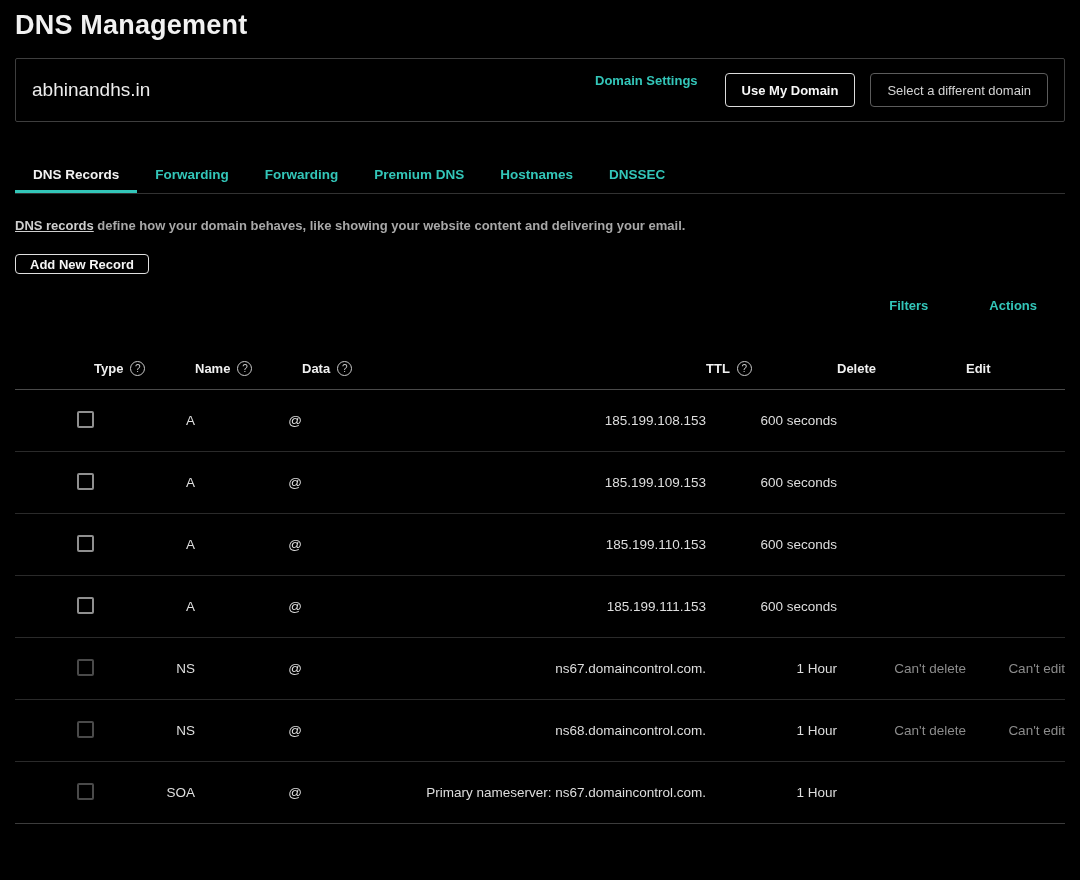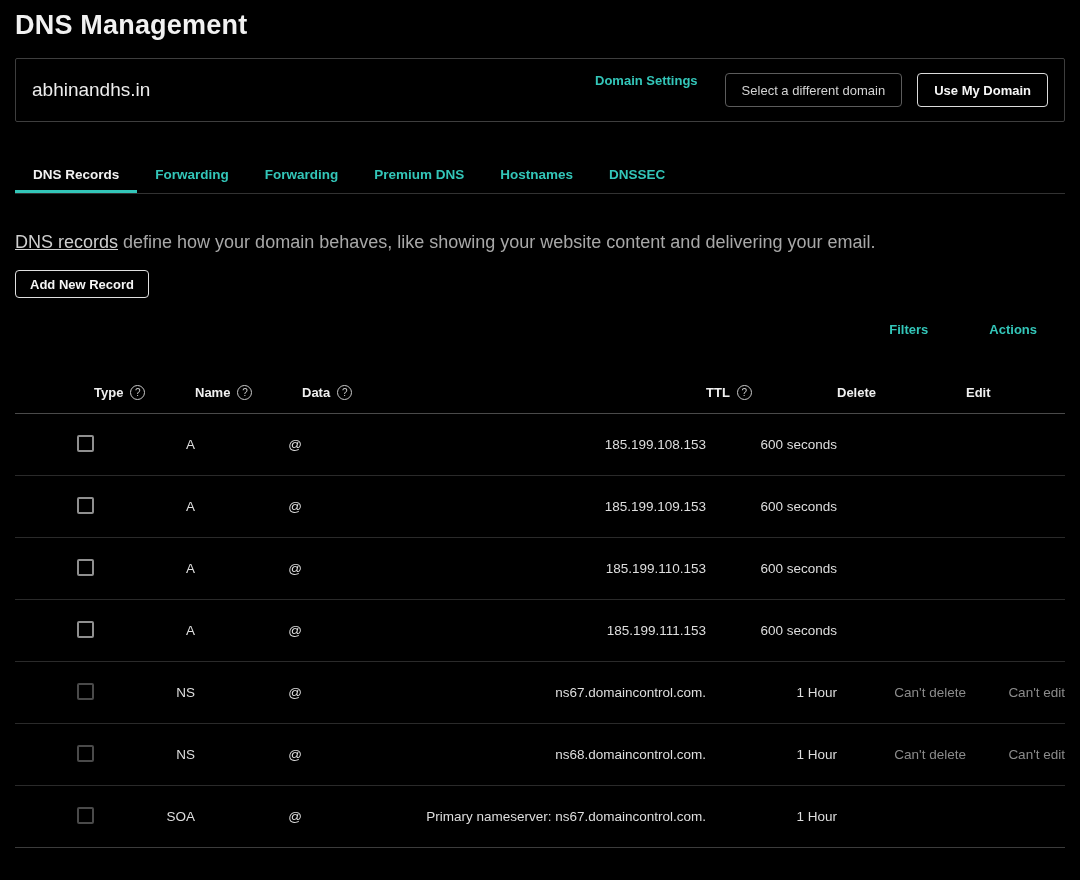"Select a different domain" button.btn { order: before "Use My Domain" -> after "Use My Domain" }
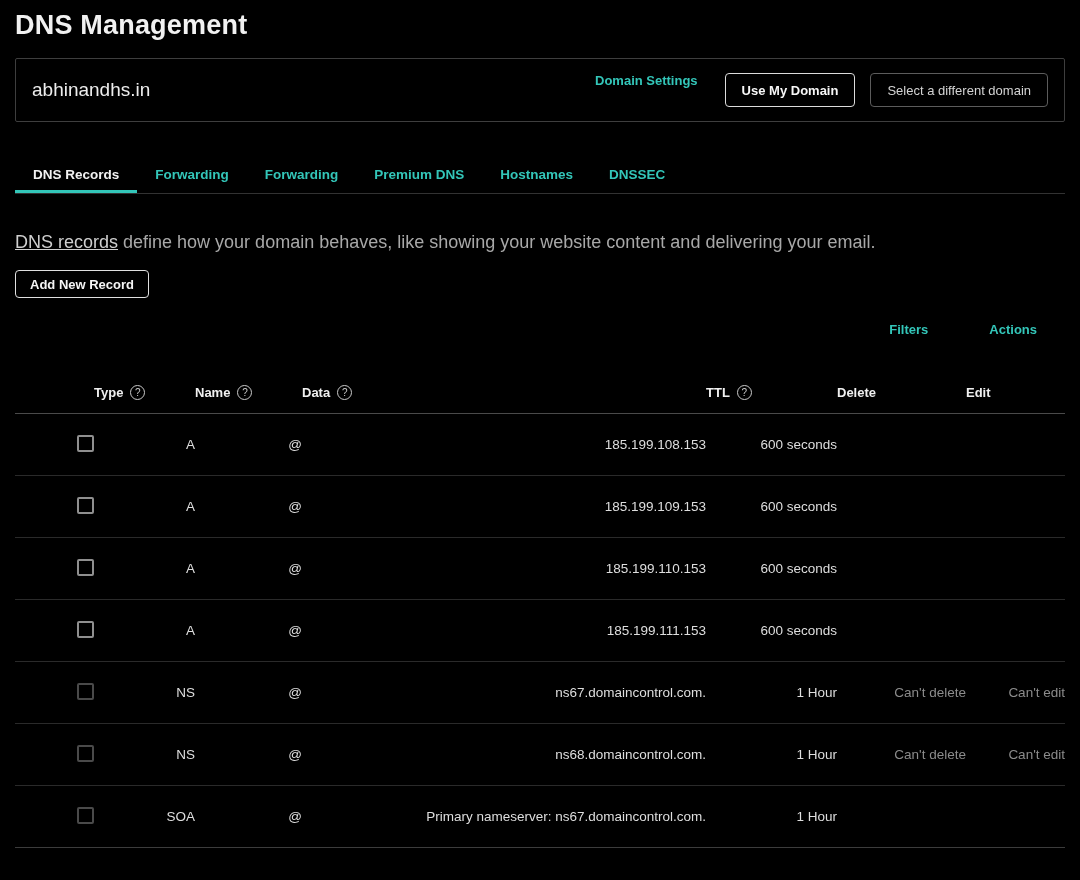"DNS records define how your" .desc { font-size: 18px -> 13px; font-weight: none -> bold; margin: 40px 15px 0 -> 24px 15px 0 }
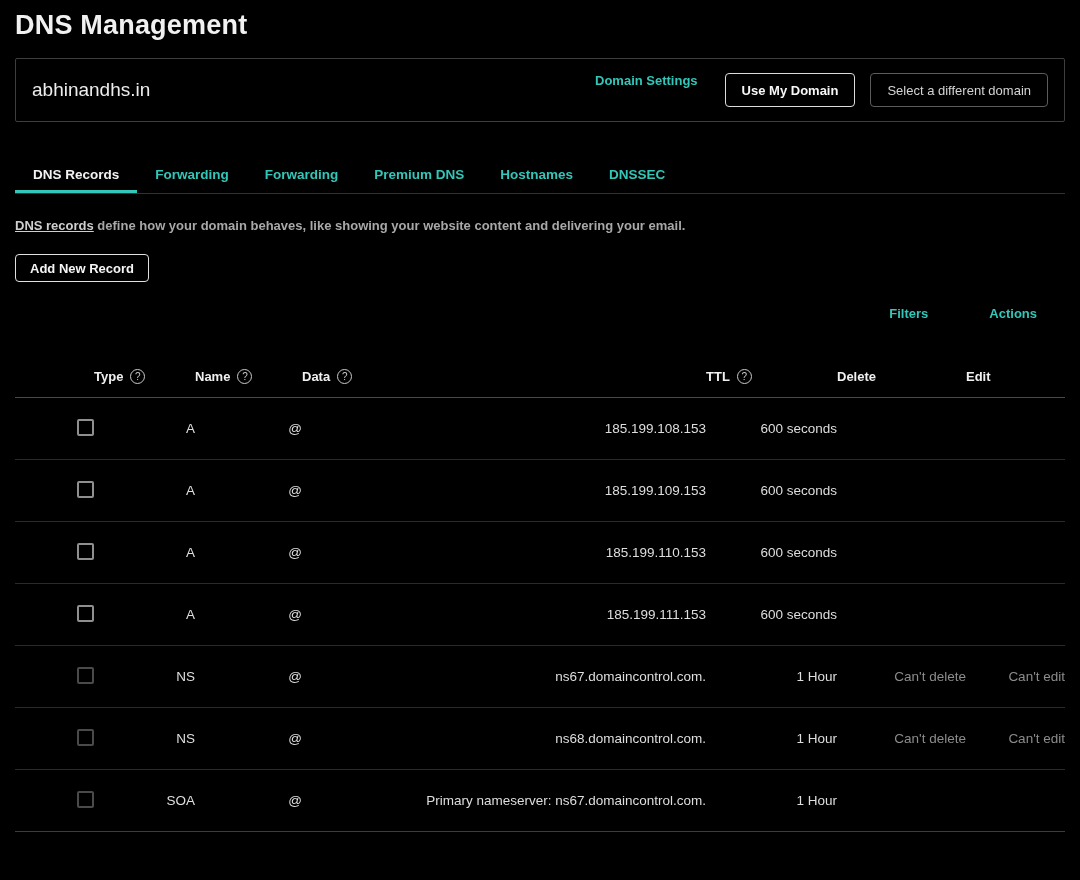"Add New Record" .add-btn { height: 28px -> 20px }
